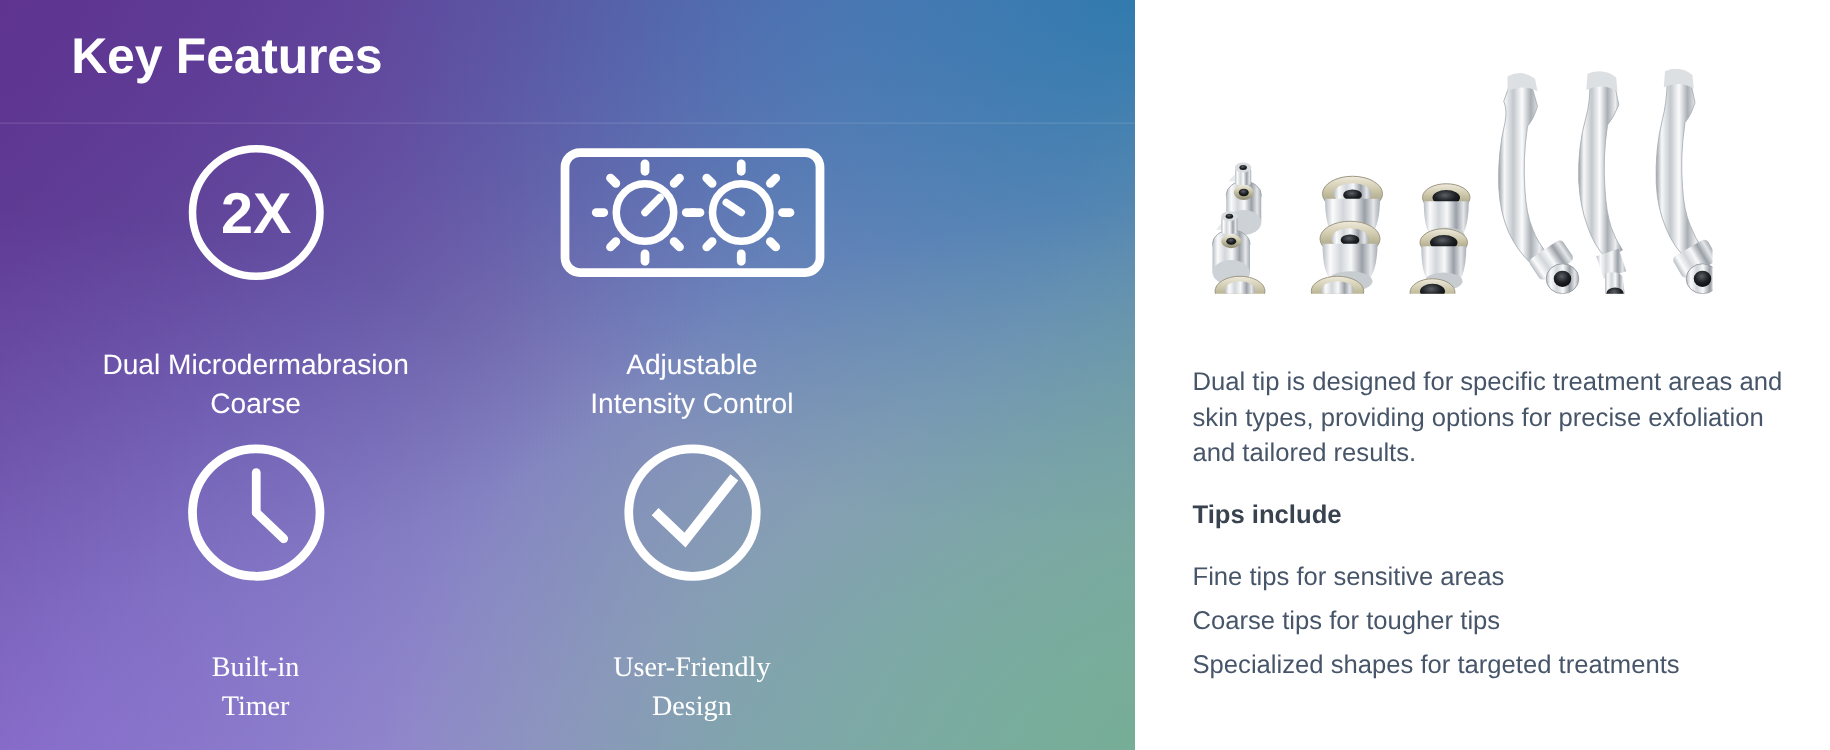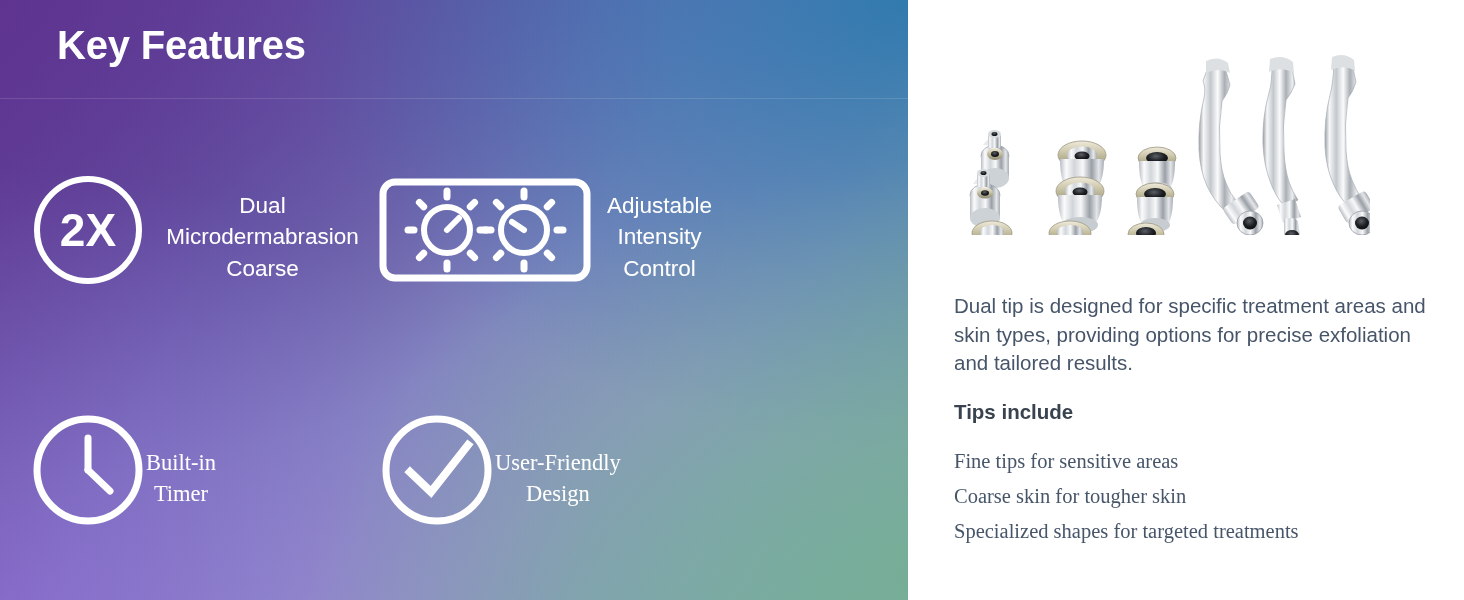"2X" .feature-cell { flex-direction: none -> column; gap: none -> 32px }
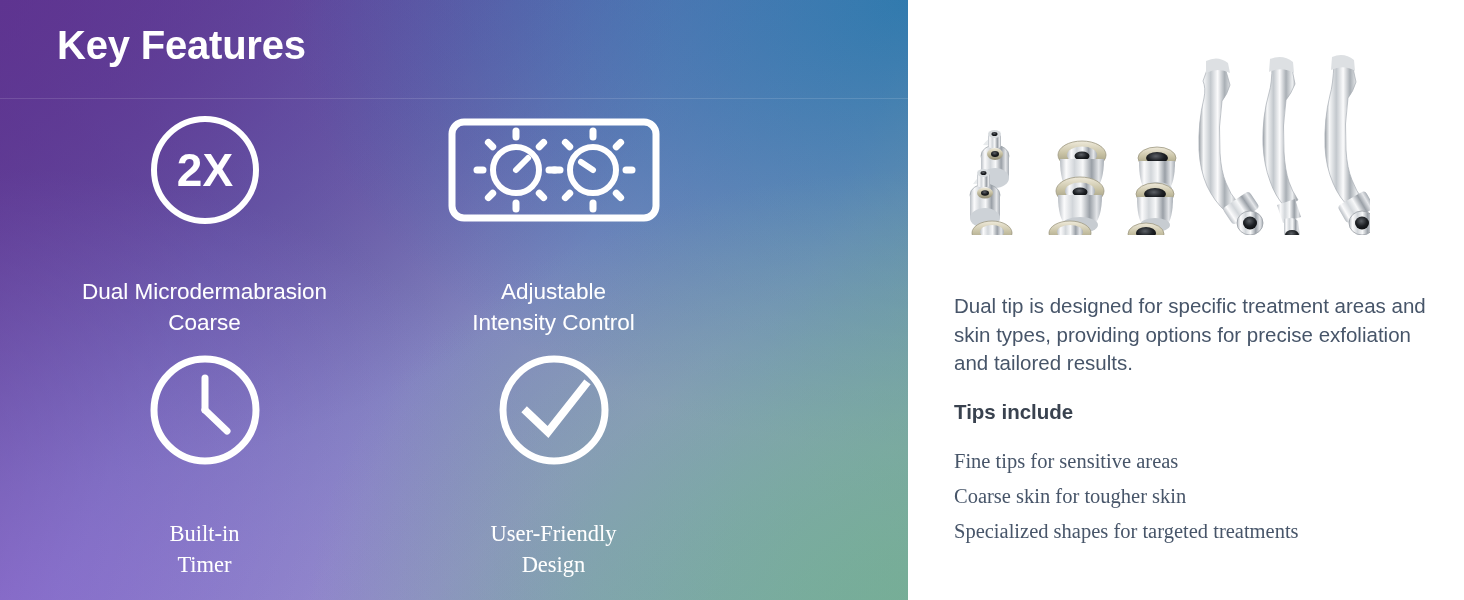"Fine tips for sensitive areas" .tips-list { font-family: Liberation Serif, serif -> none }
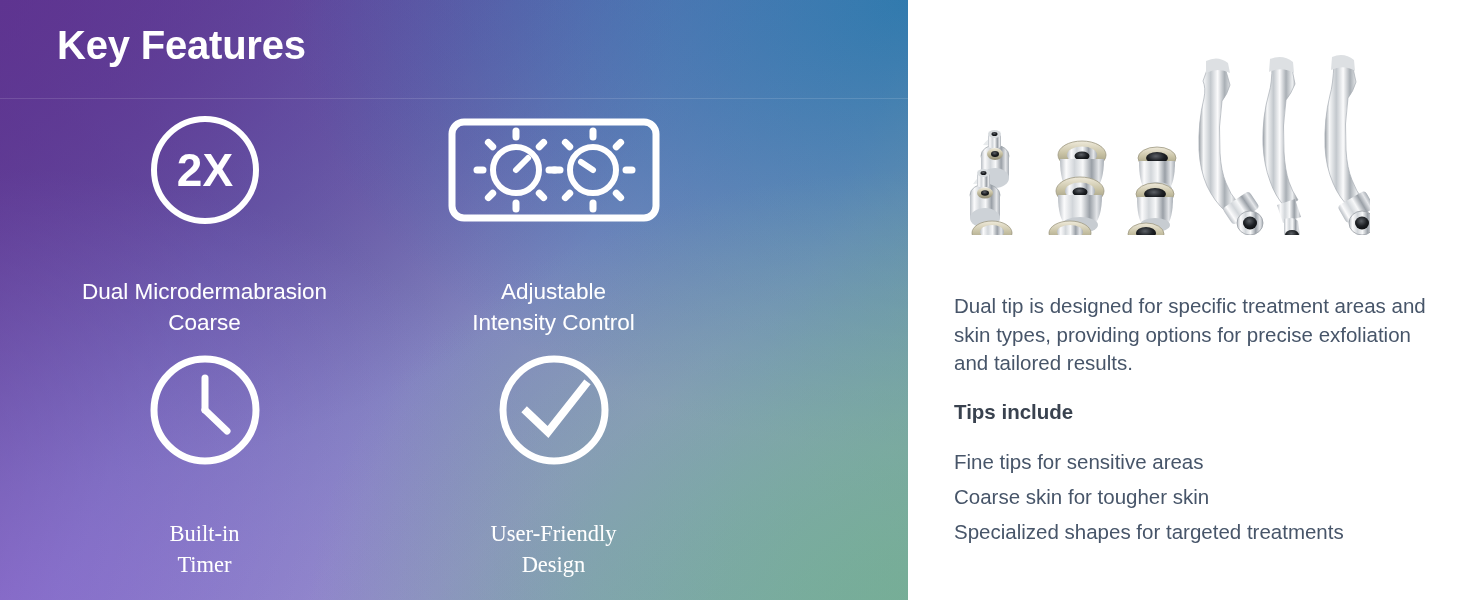"Coarse skin for tougher skin" li { text: skin for tougher skin -> tips for tougher tips }
